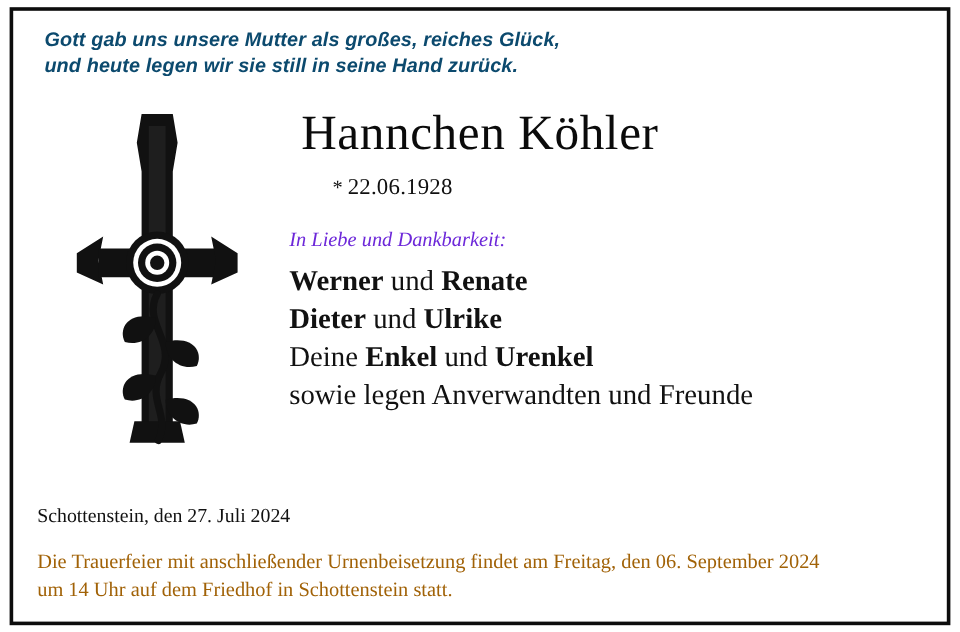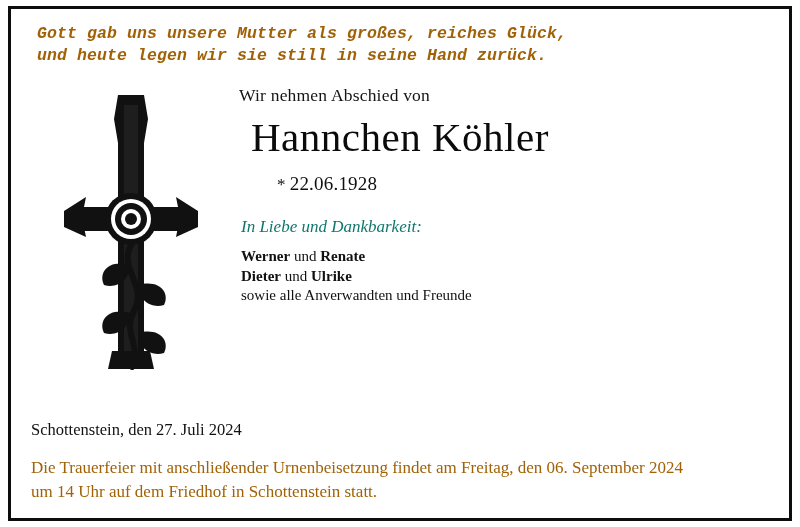"Gott gab uns unsere Mutter" .motto { color: #a16207 -> #0c4a6e; font-family: Liberation Mono, monospace -> Liberation Sans, sans-serif }
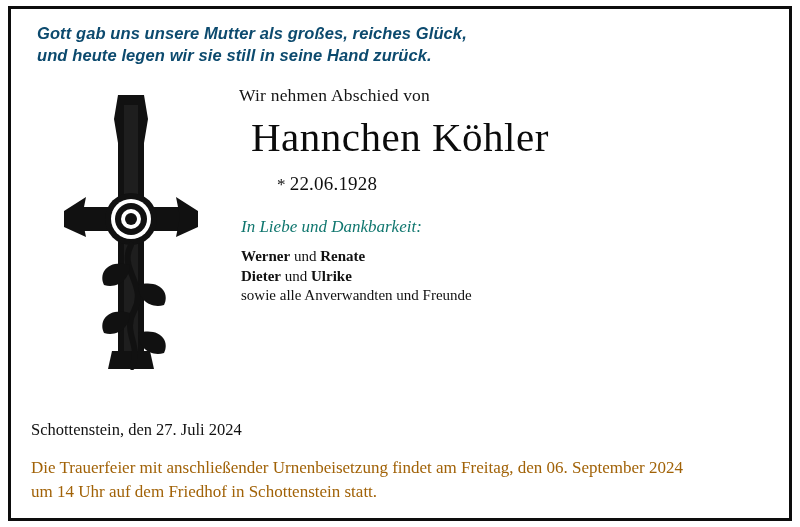"Wir nehmen Abschied von" div.lead { html: <div>Wir nehmen Abschied von</div> -> none }
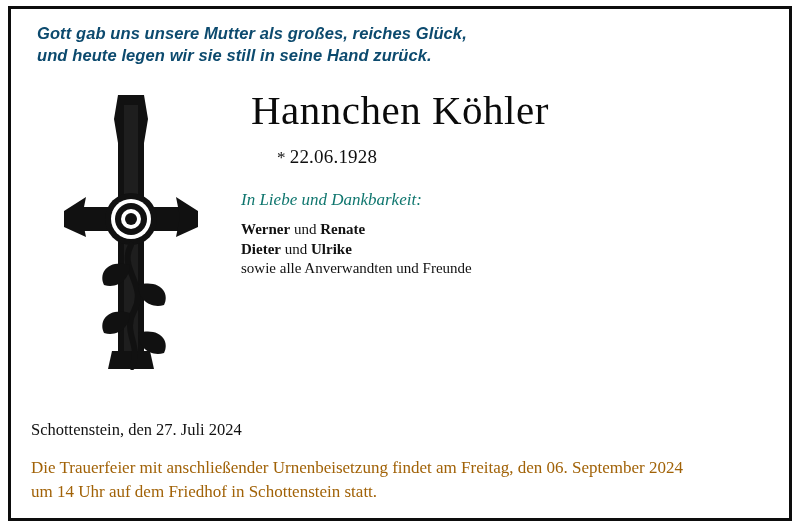"In Liebe und Dankbarkeit:" .dedication { color: #0f766e -> #6d28d9 }
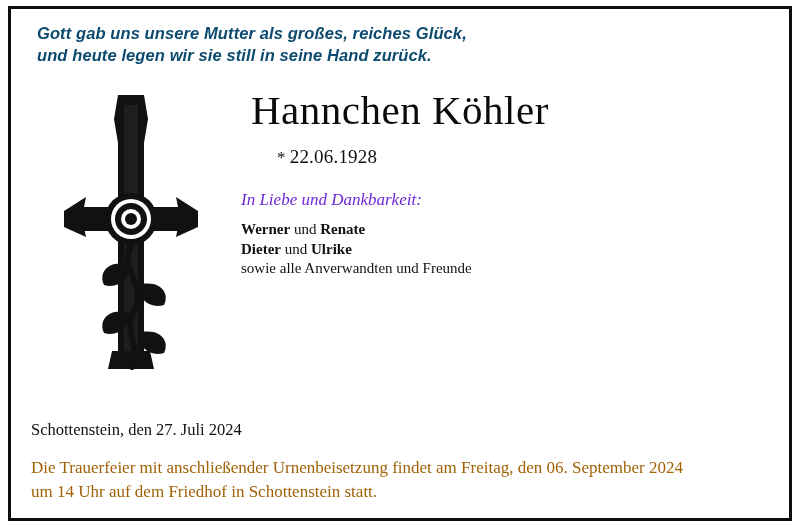"Werner und Renate" .survivors { font-size: 15px -> 24px }
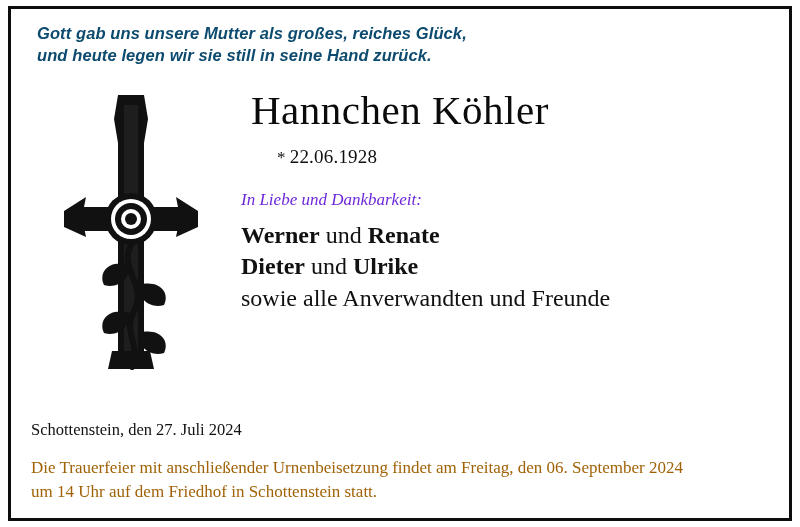"Deine Enkel und Urenkel" div { html: none -> <div> <span>Deine </span><span>Enkel</span><span> und </span><span>Urenkel</span> </div> }
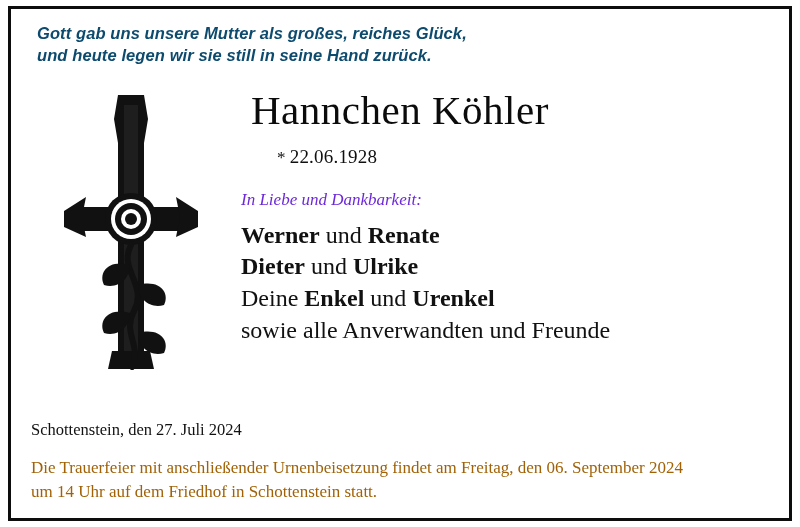"sowie alle Anverwandten und Freunde" div { text: alle -> legen }
